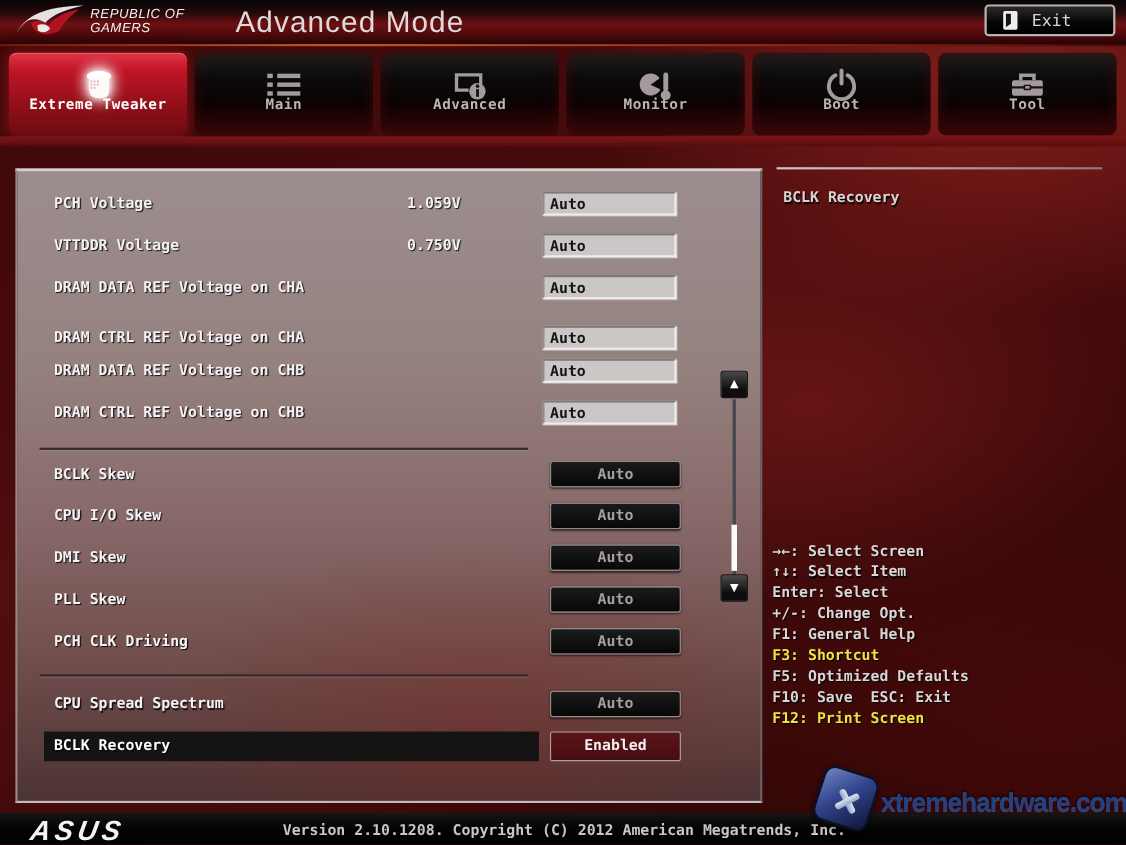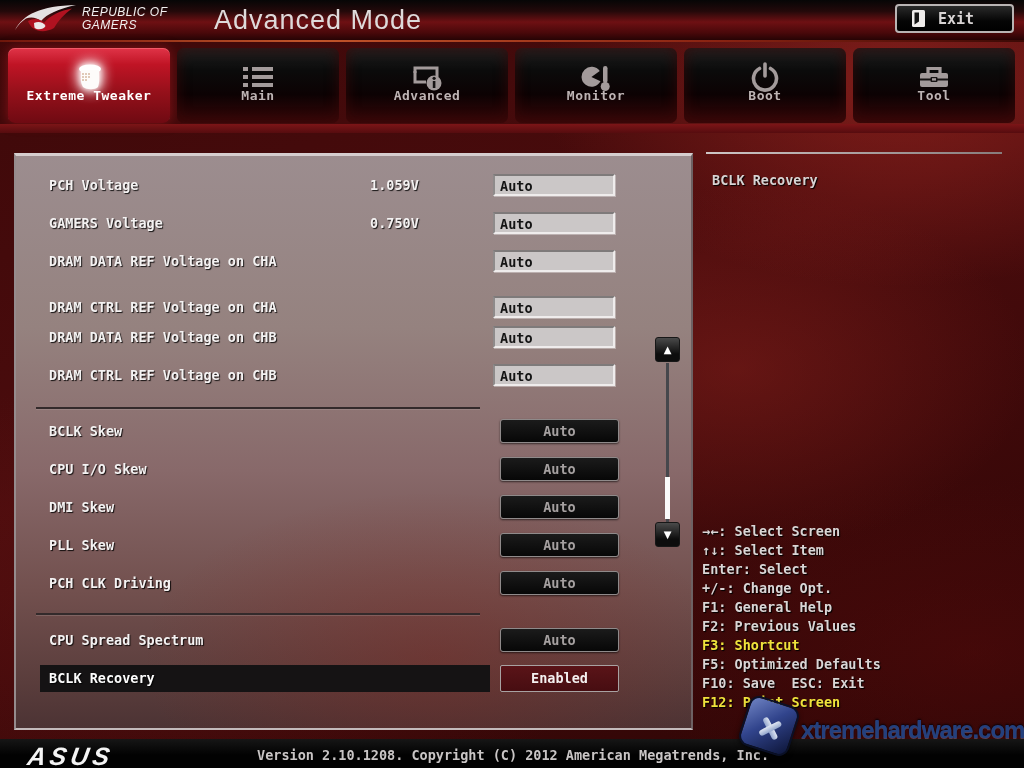"Exit" #exitbtn { font-weight: bold -> normal }
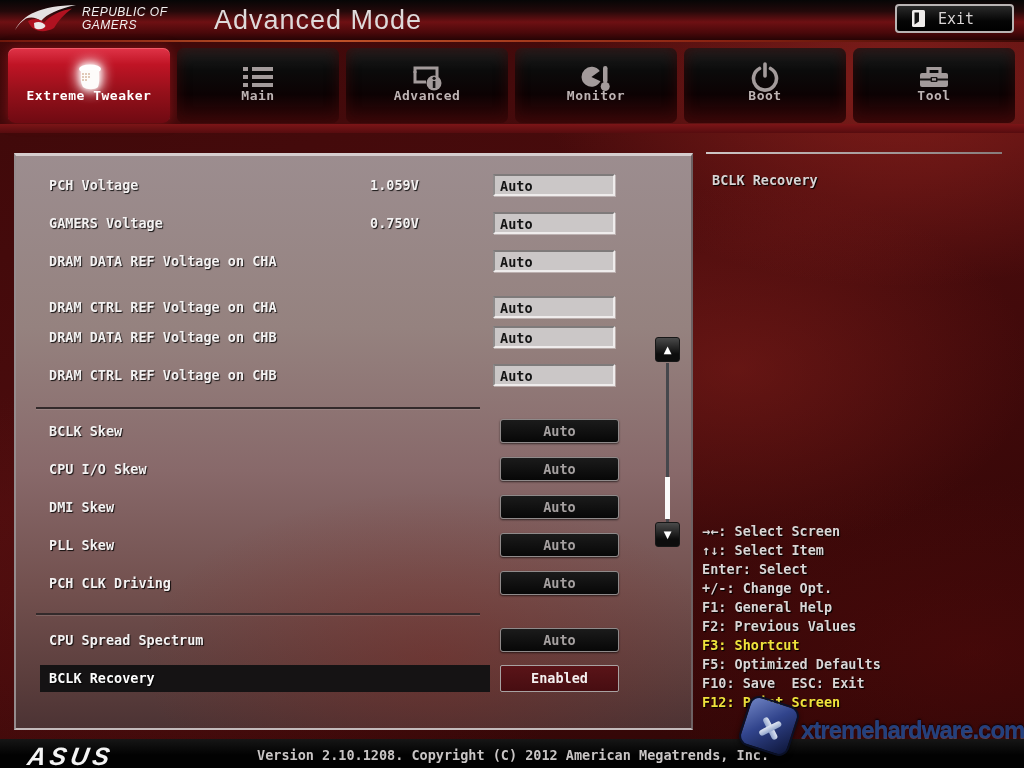"GAMERS Voltage" span.lbl { text: GAMERS -> VTTDDR }
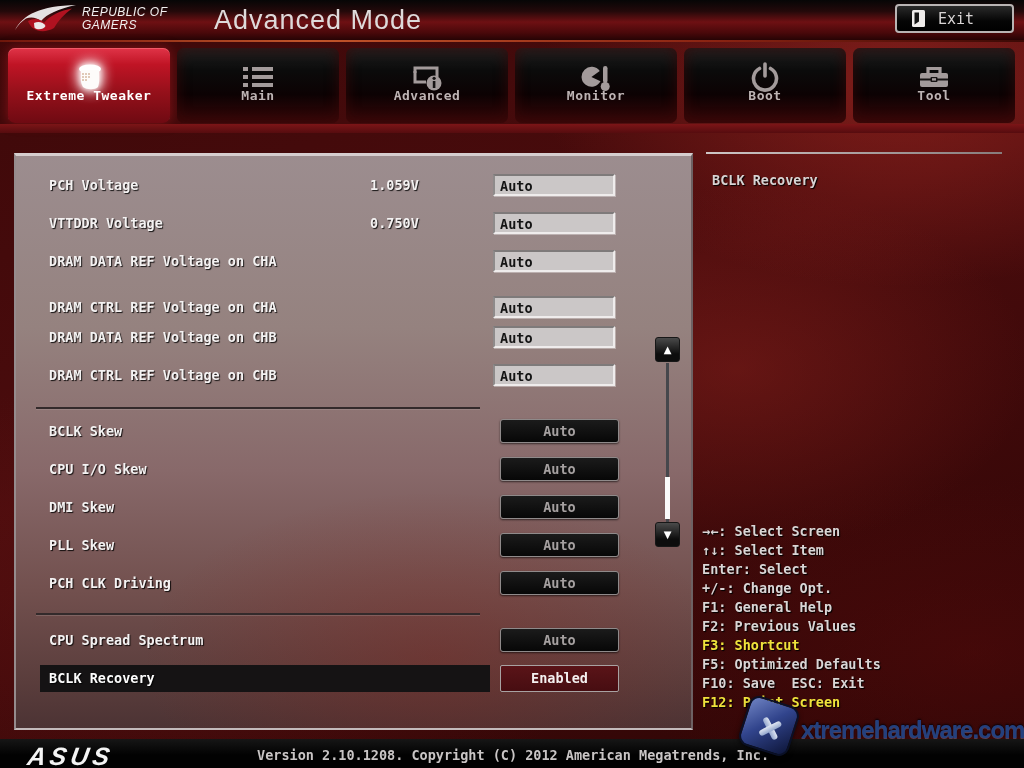"→←: Select Screen" #hotkeys { top: 522px -> 492px }
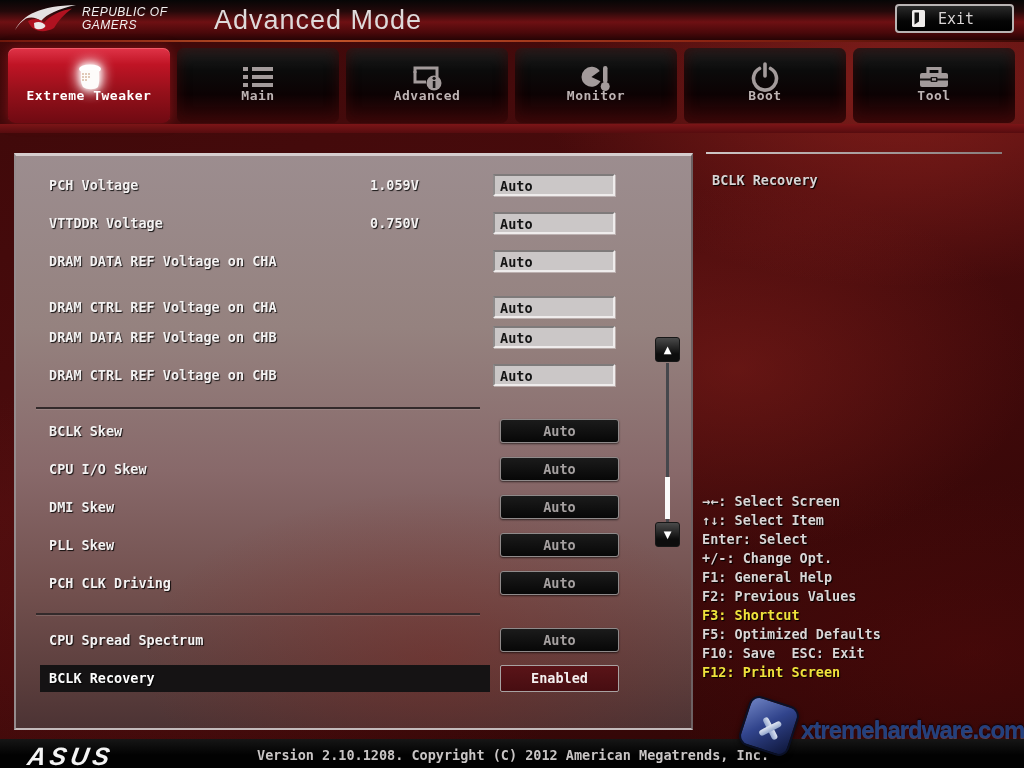"F2: Previous Values" div.hk { html: <div>F2: Previous Values</div> -> none }
